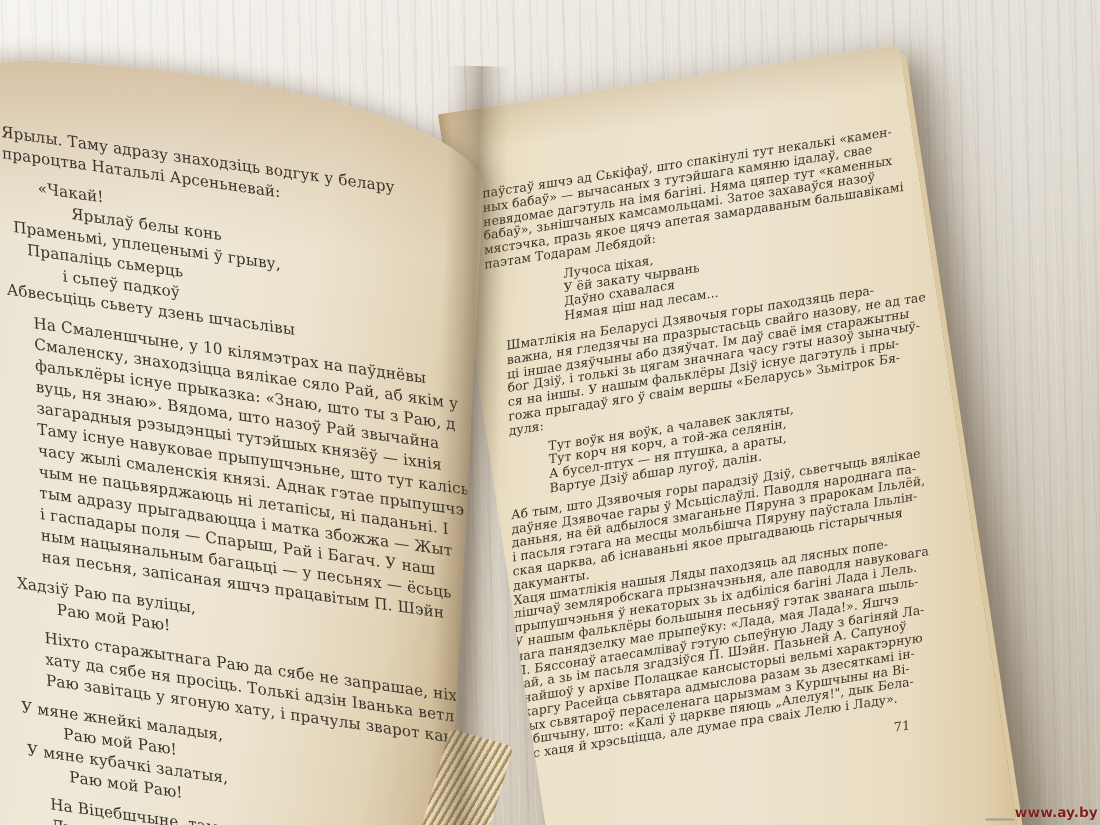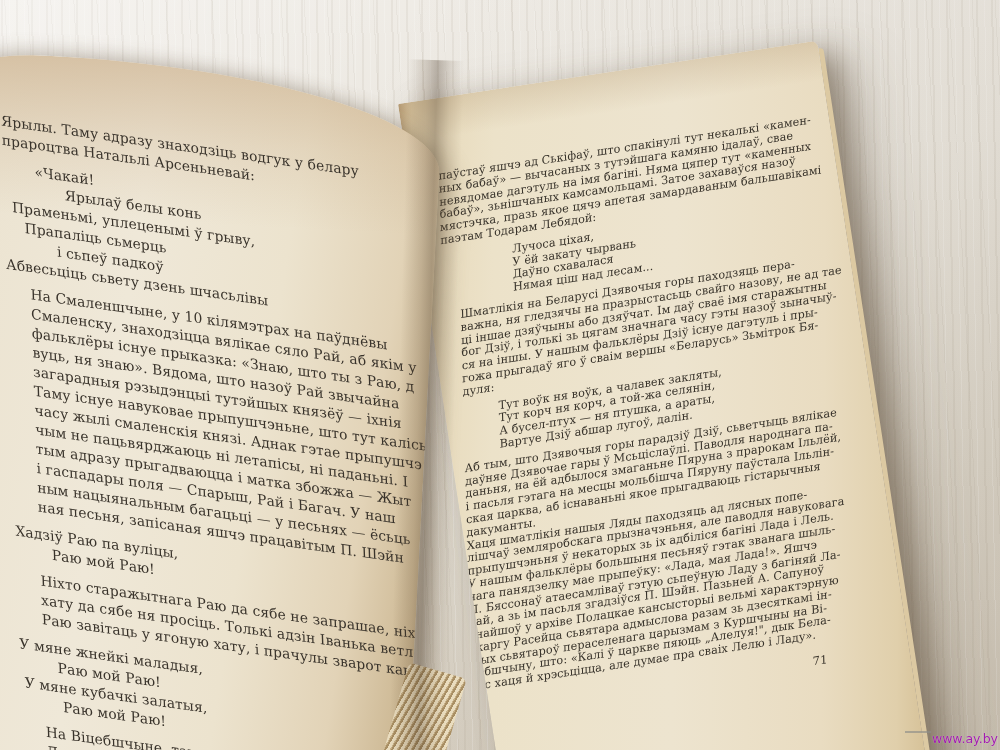"www.ay.by" .watermark { align-items: flex-start -> flex-end; color: #a21caf -> #7f1d1d; font-weight: none -> bold }
